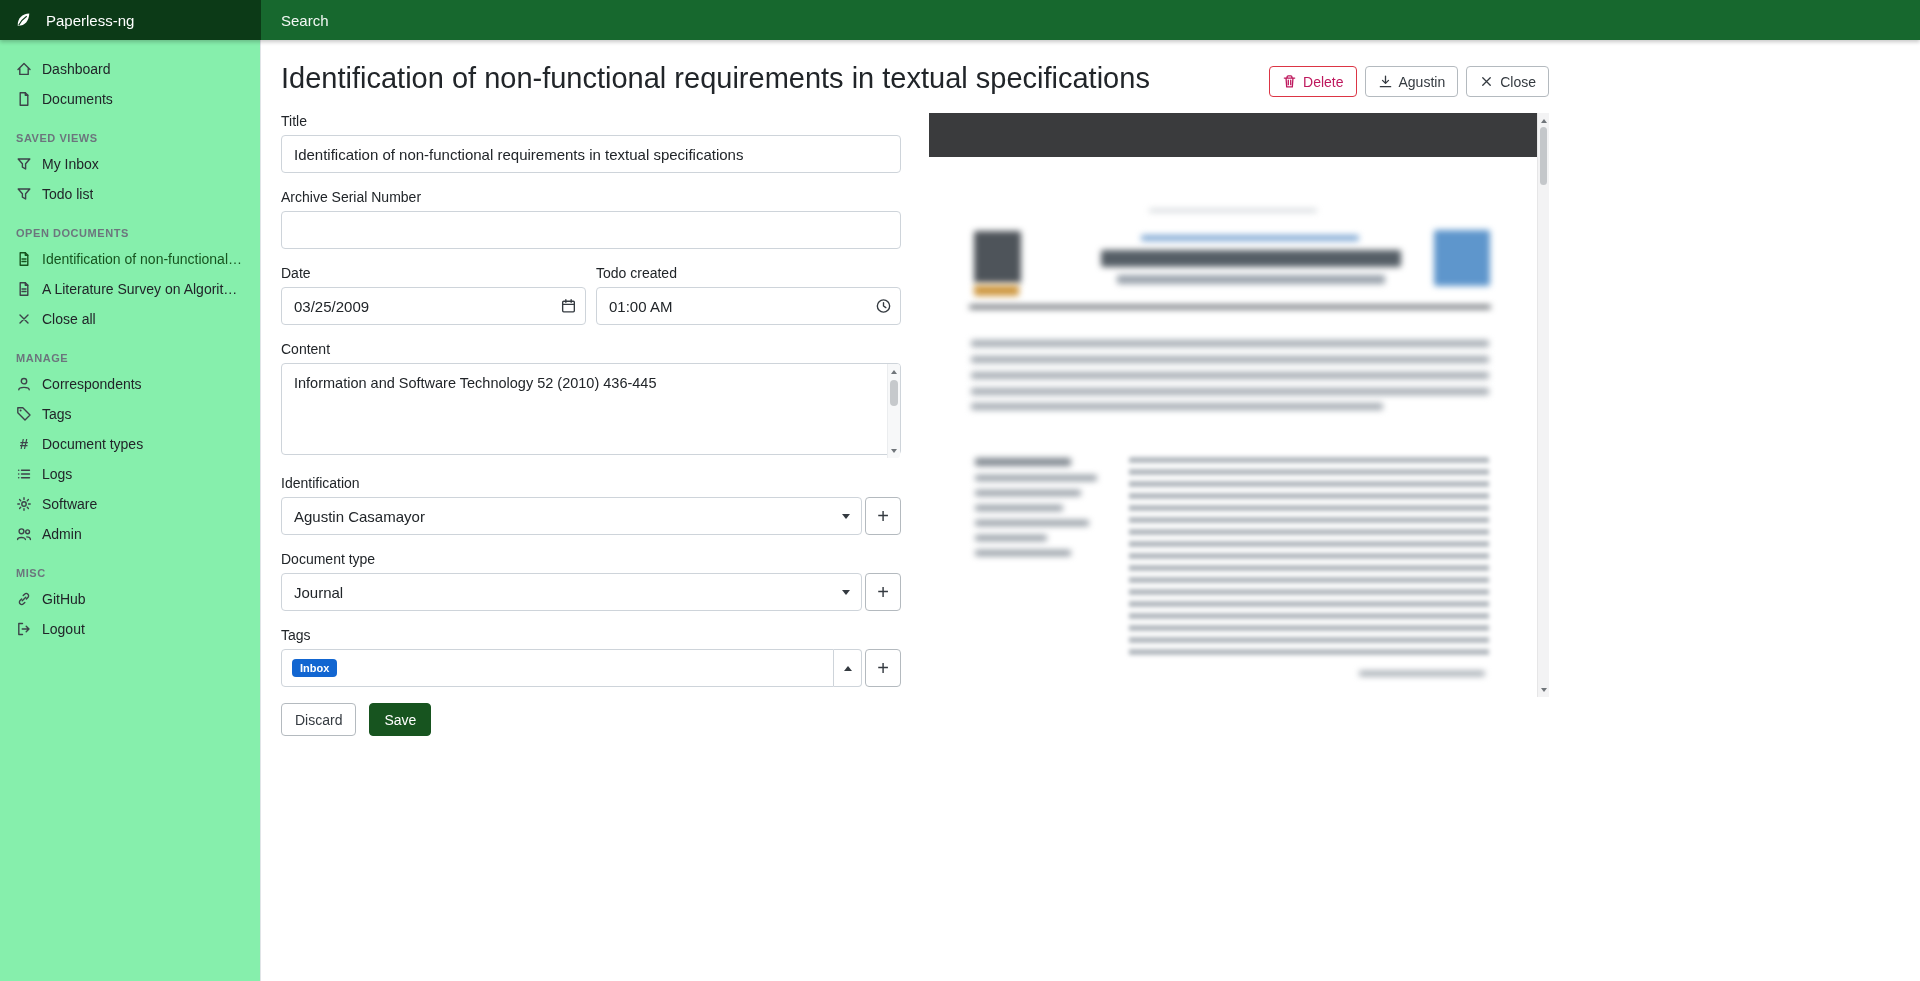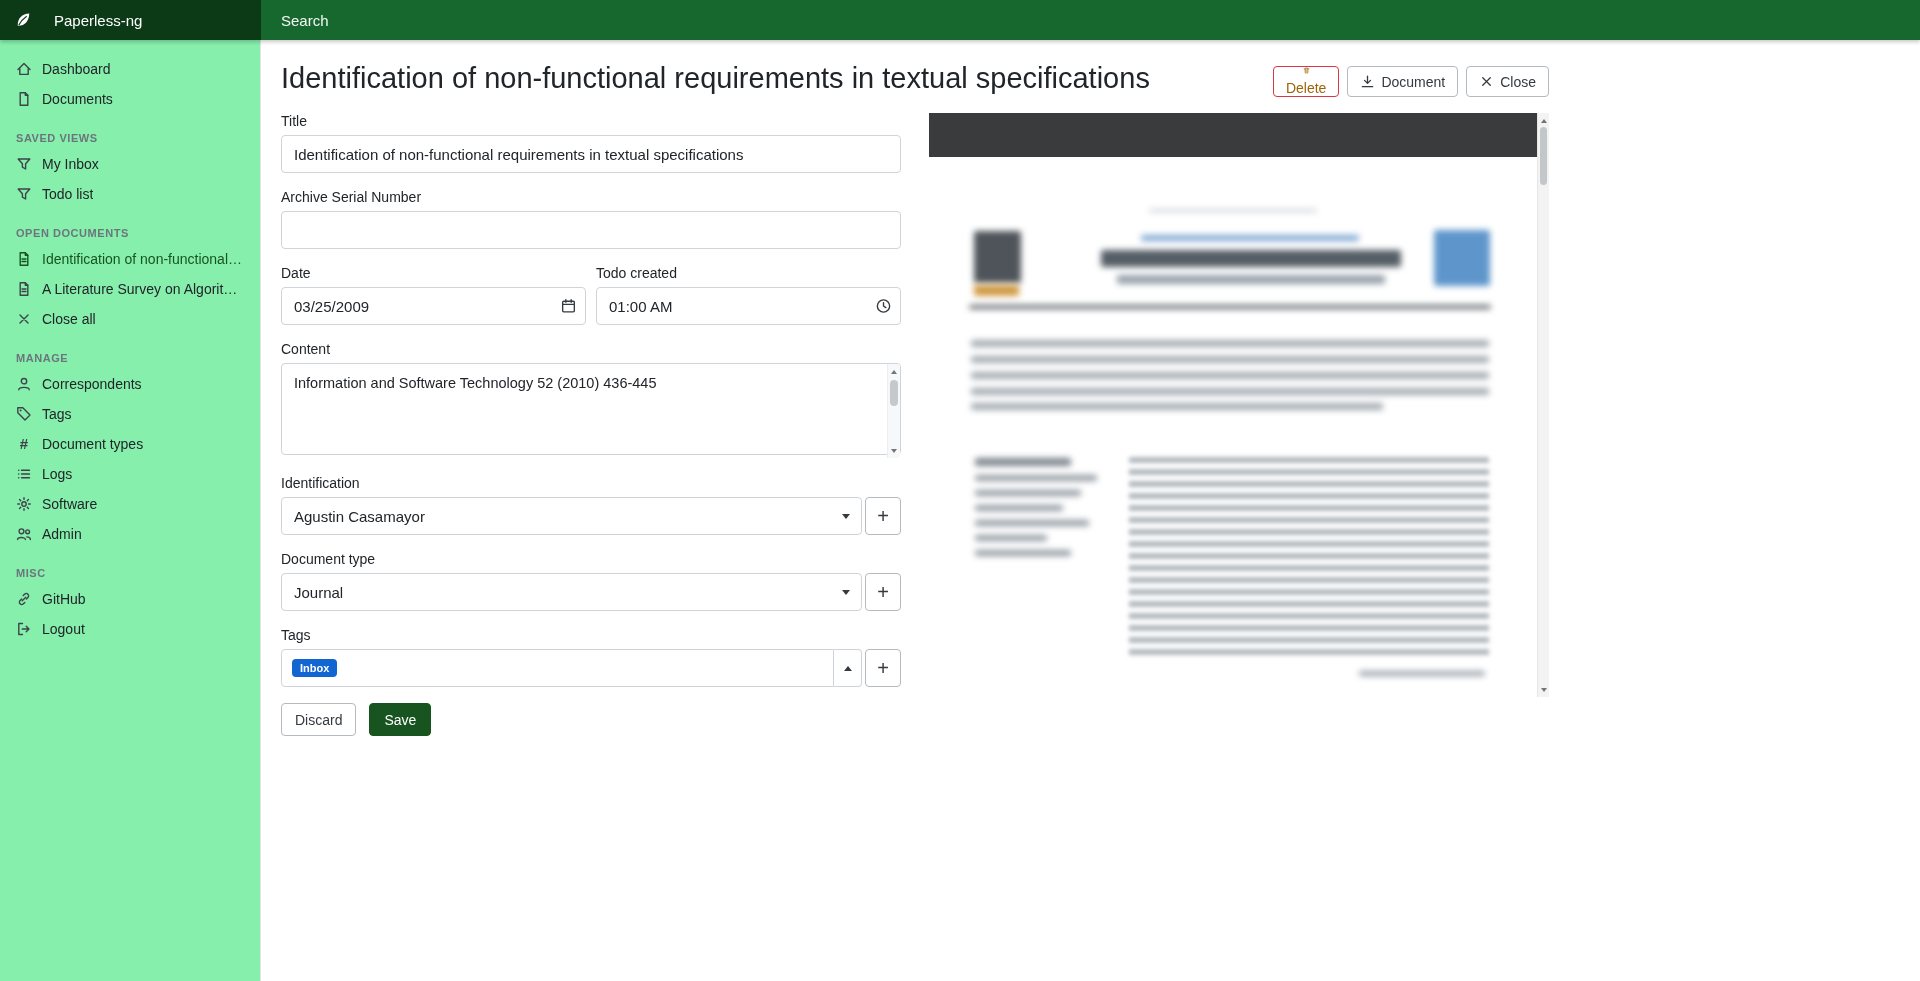"Paperless-ng" .brand { gap: 22px -> 14px }
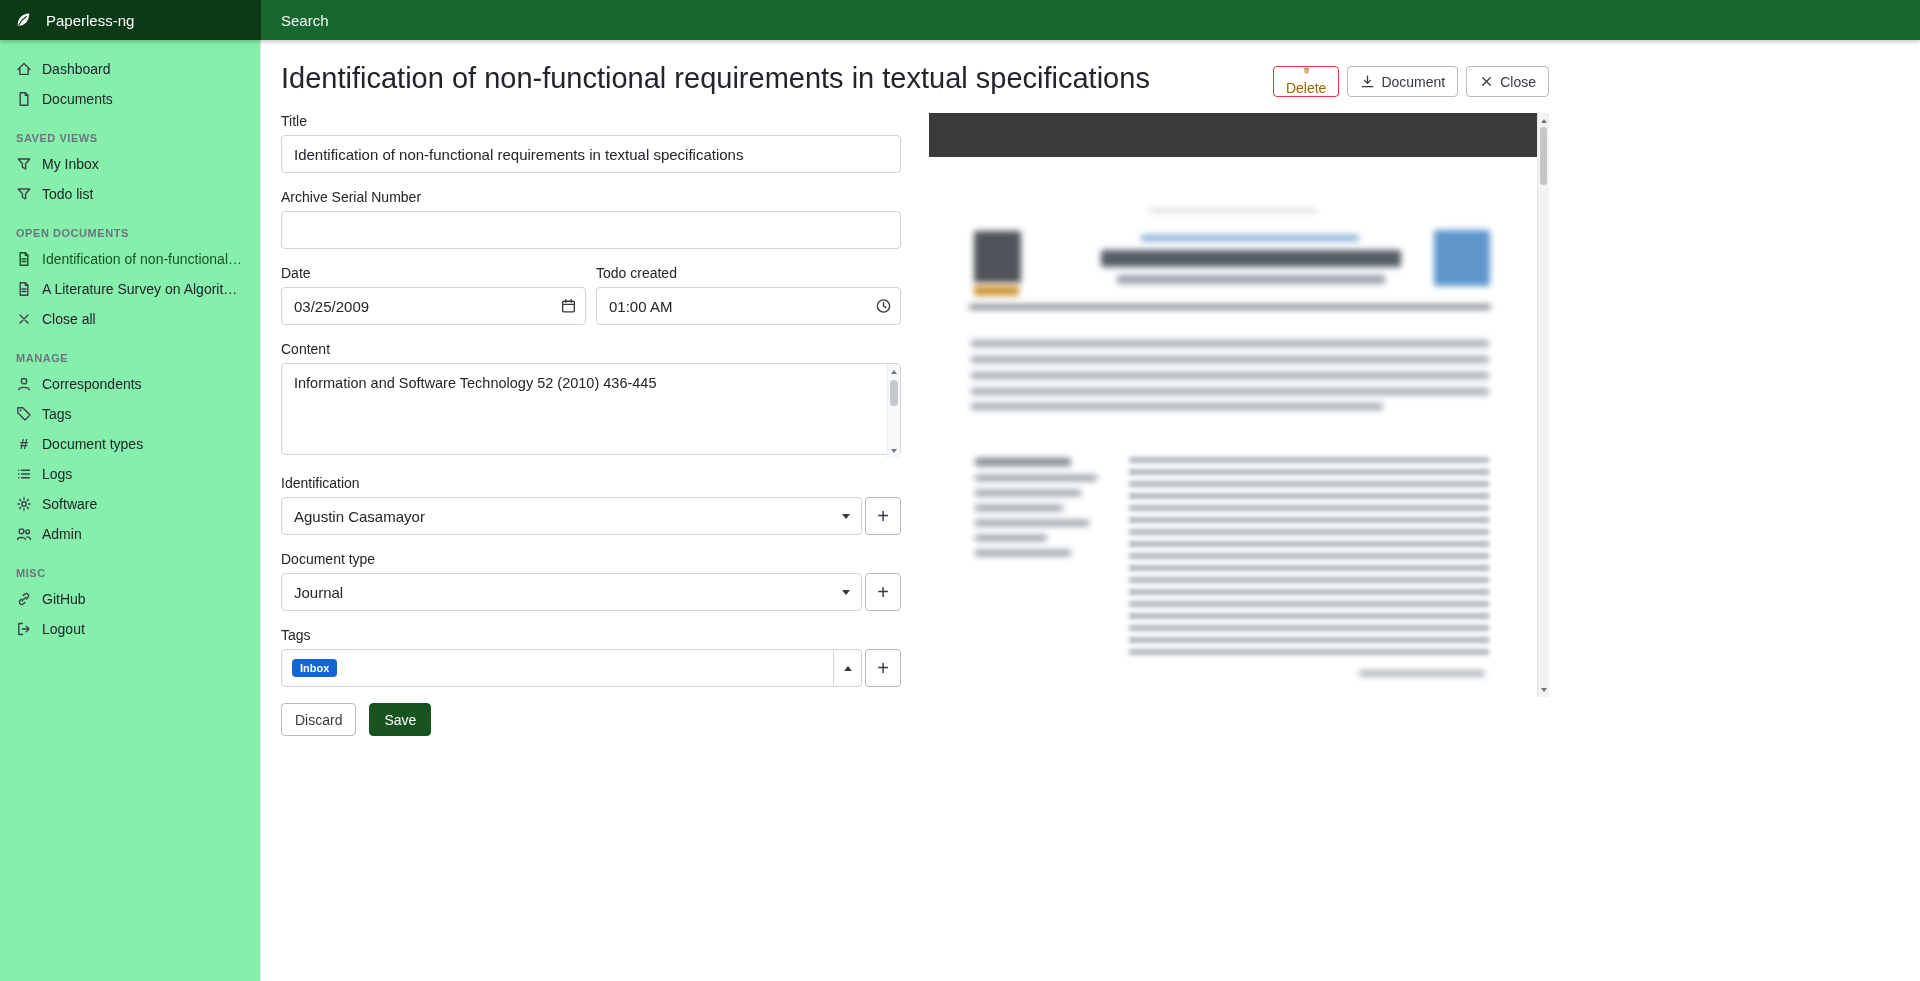"Delete" .btn-delete { color: #a16207 -> #be185d; flex-direction: column -> none }
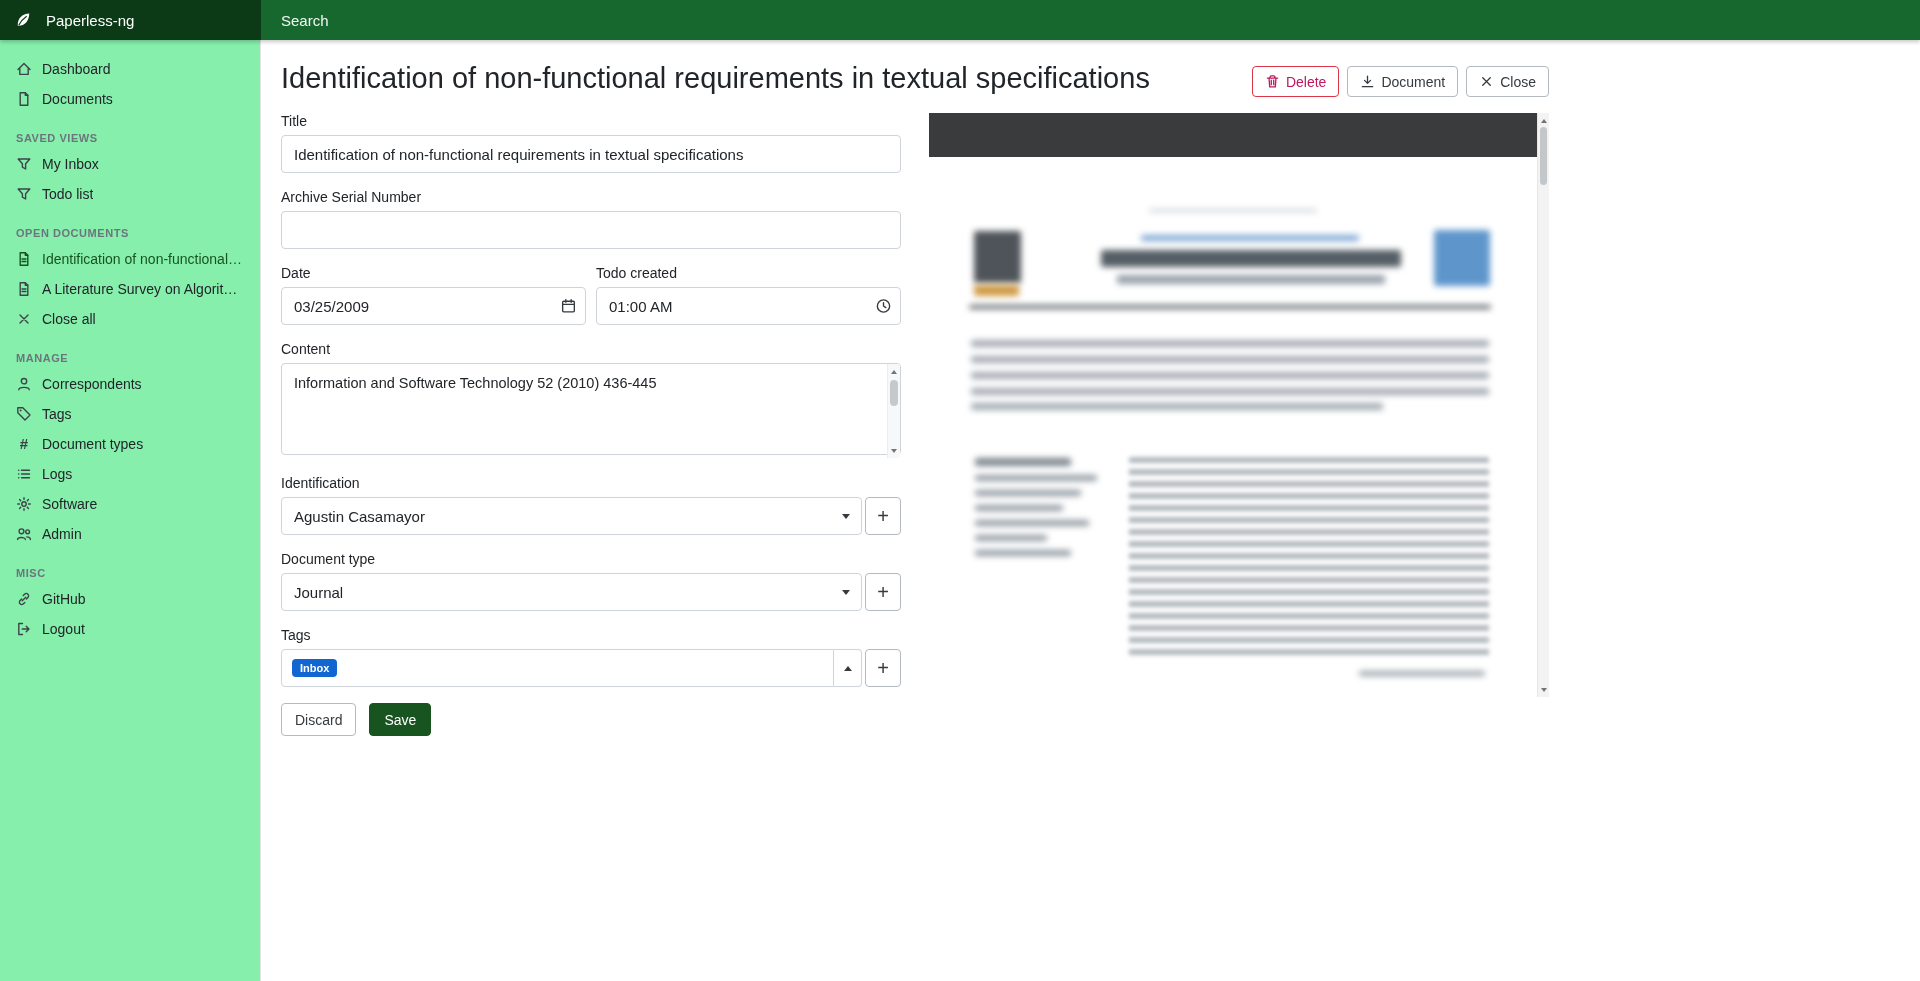"Document" span { text: Document -> Agustin }
